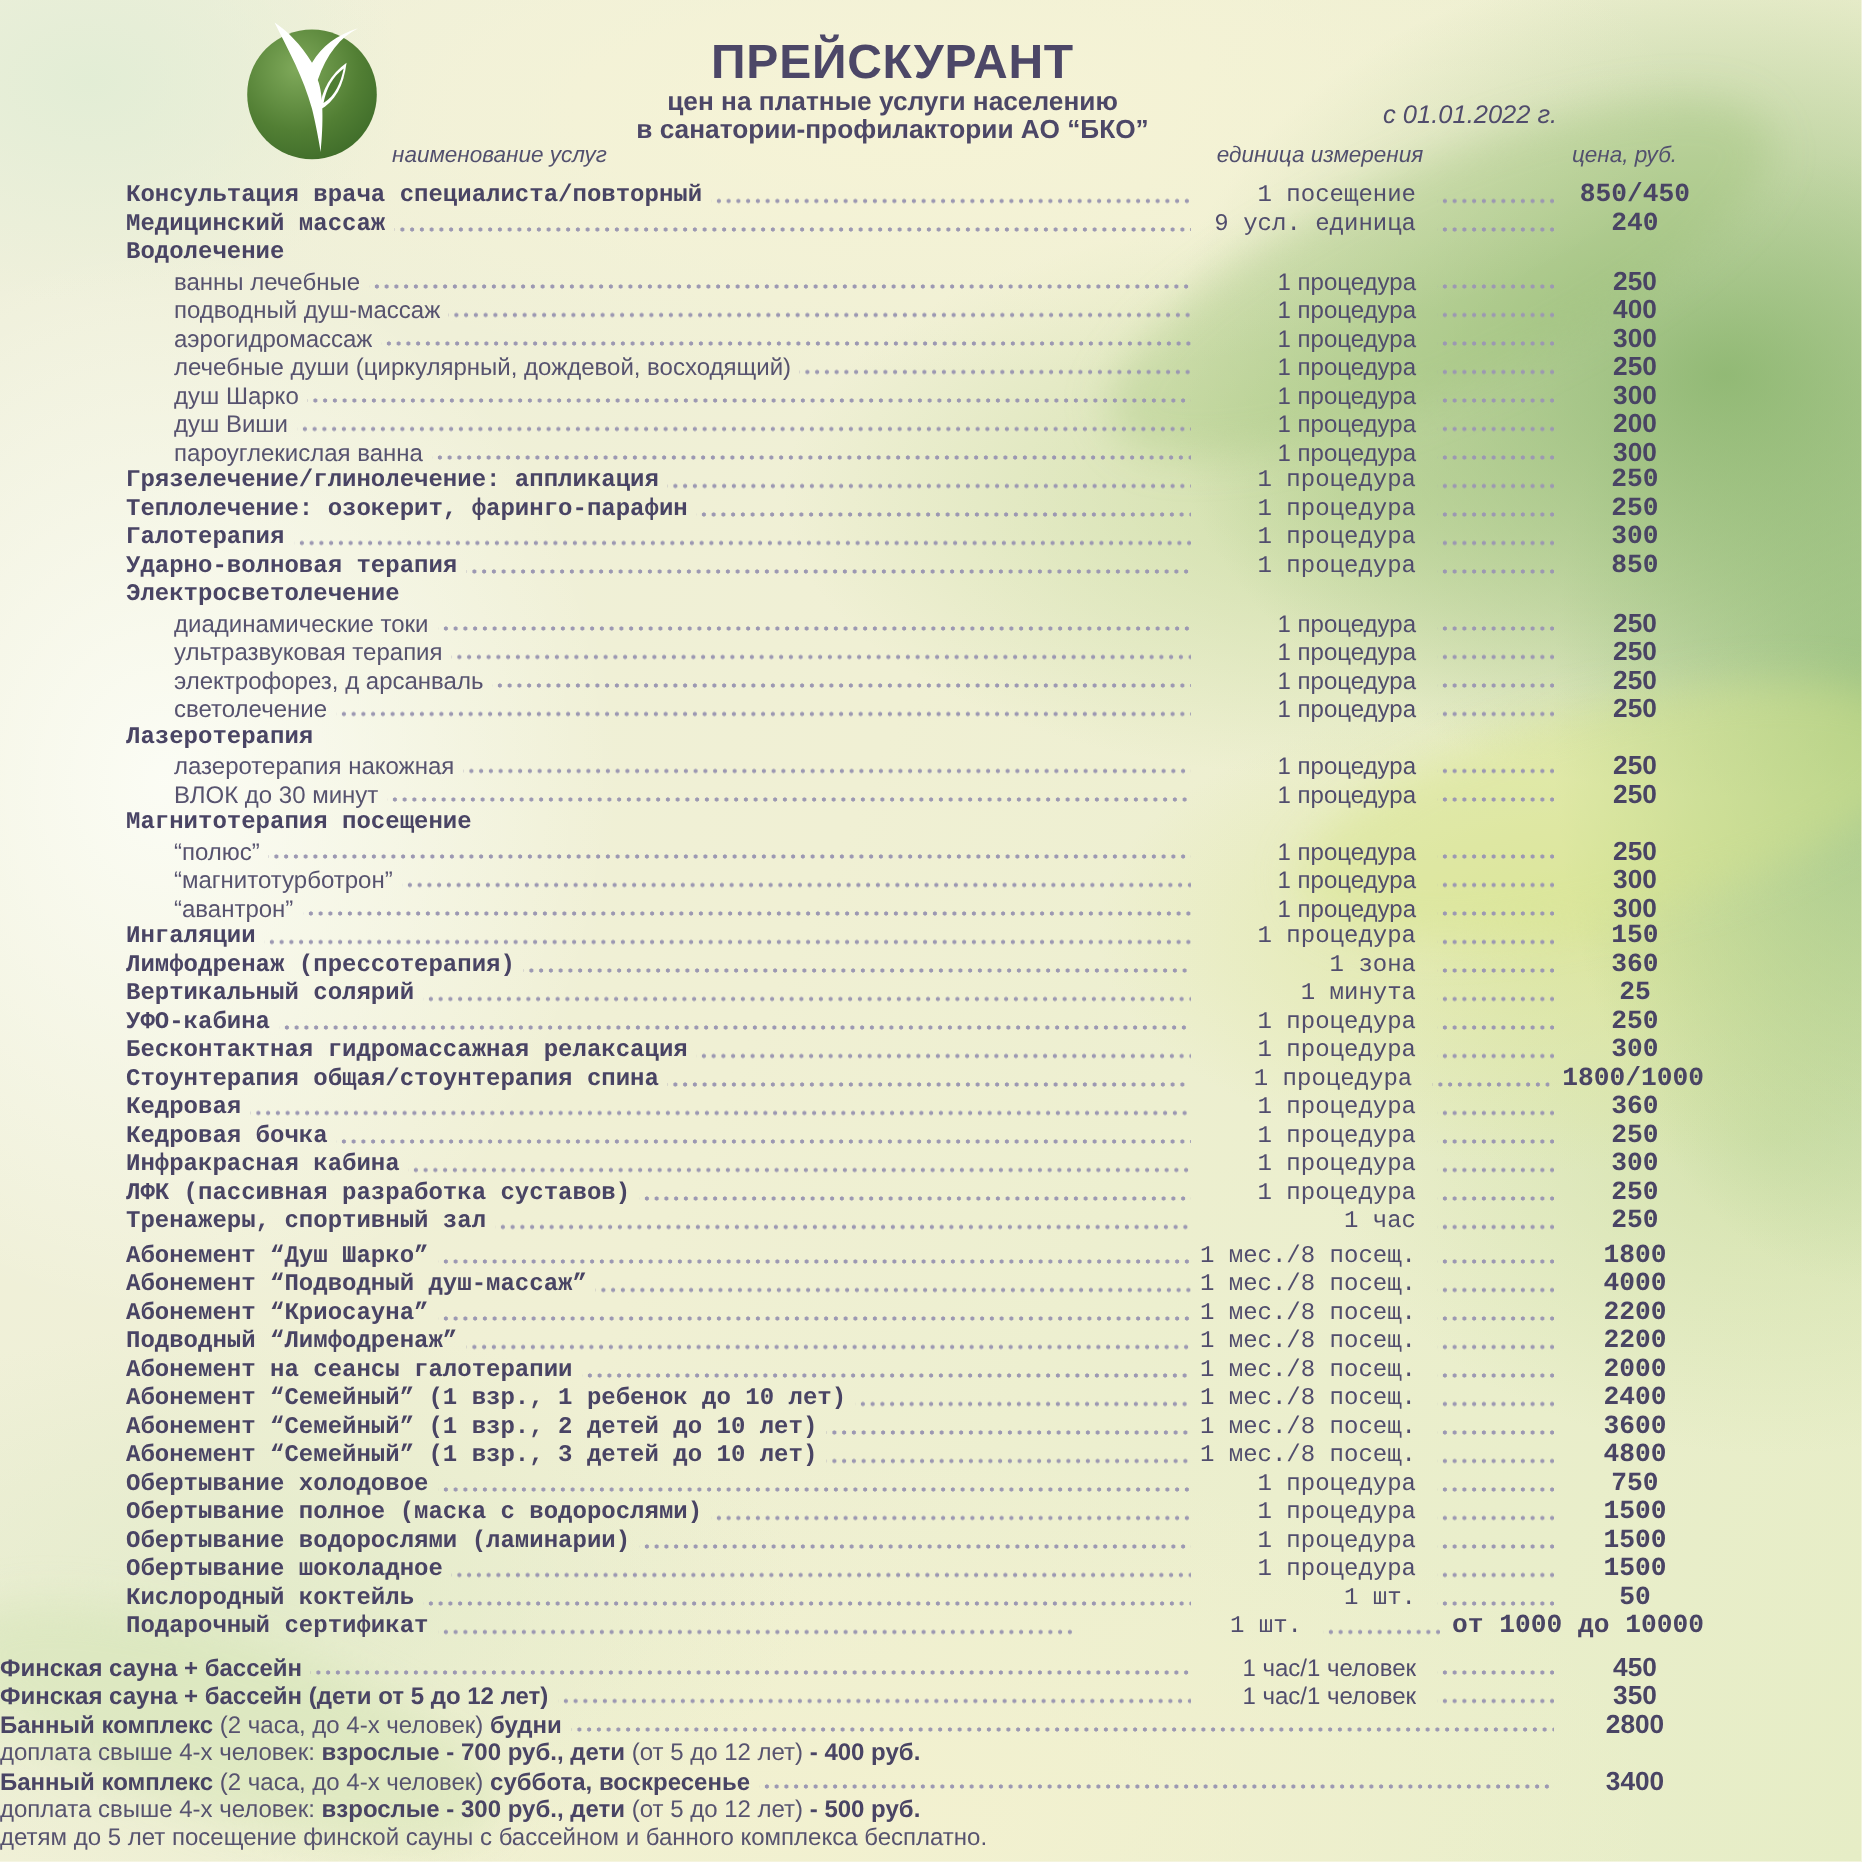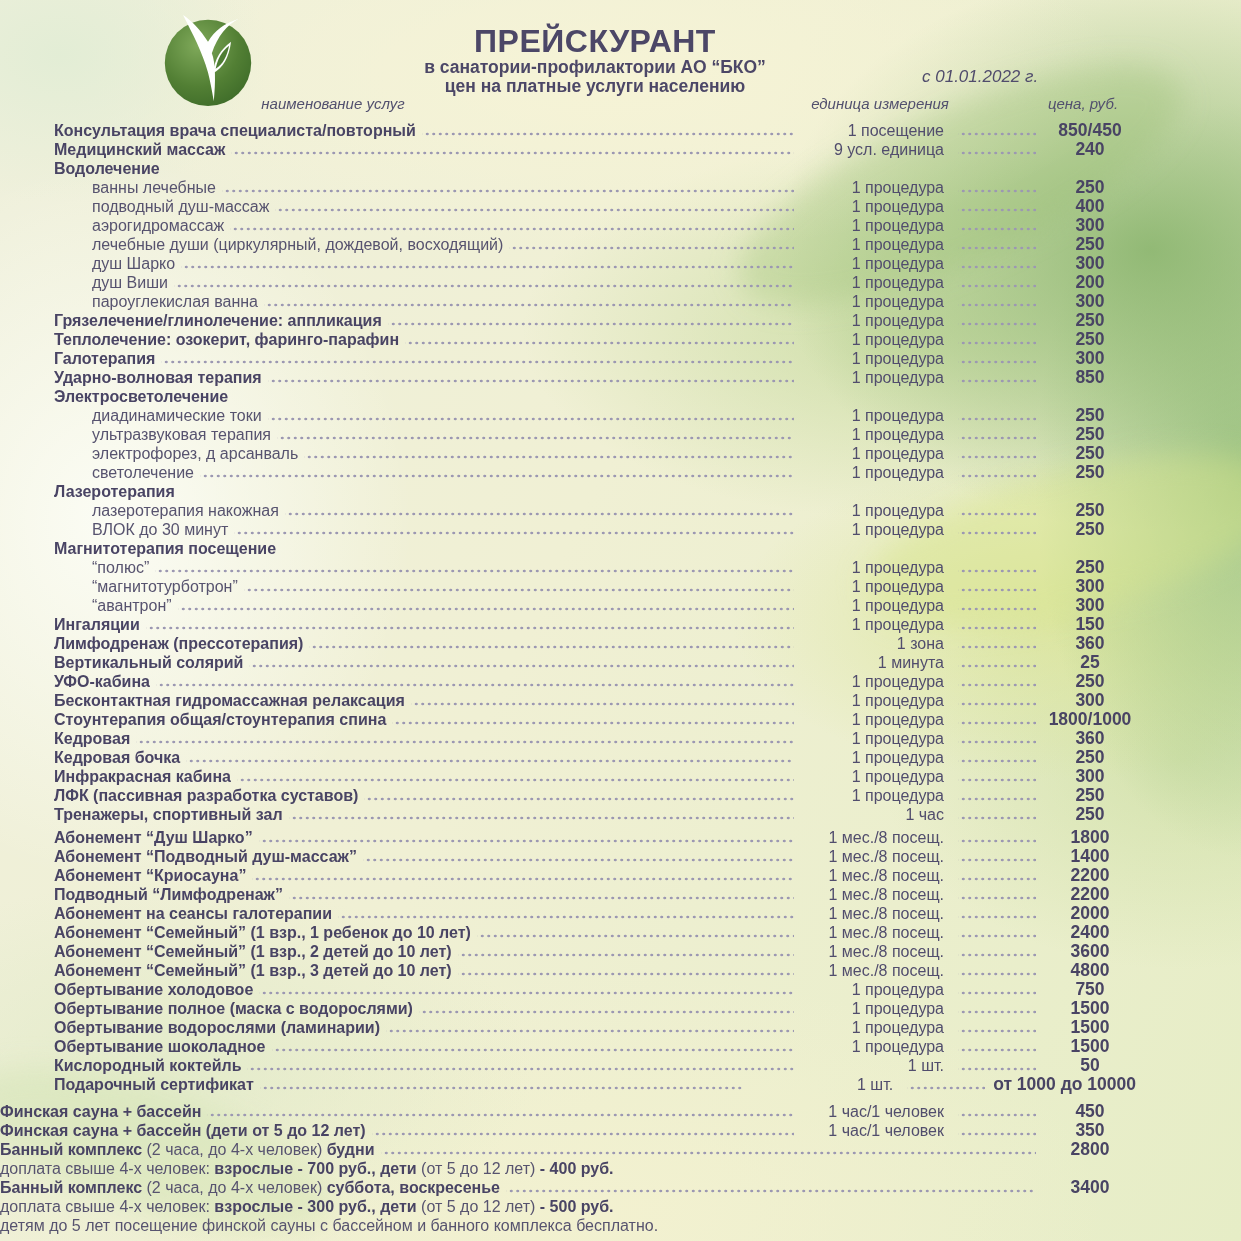"в санатории-профилактории АО “БКО”" div.doc-sub { order: before "цен на платные услуги населению" -> after "цен на платные услуги населению" }
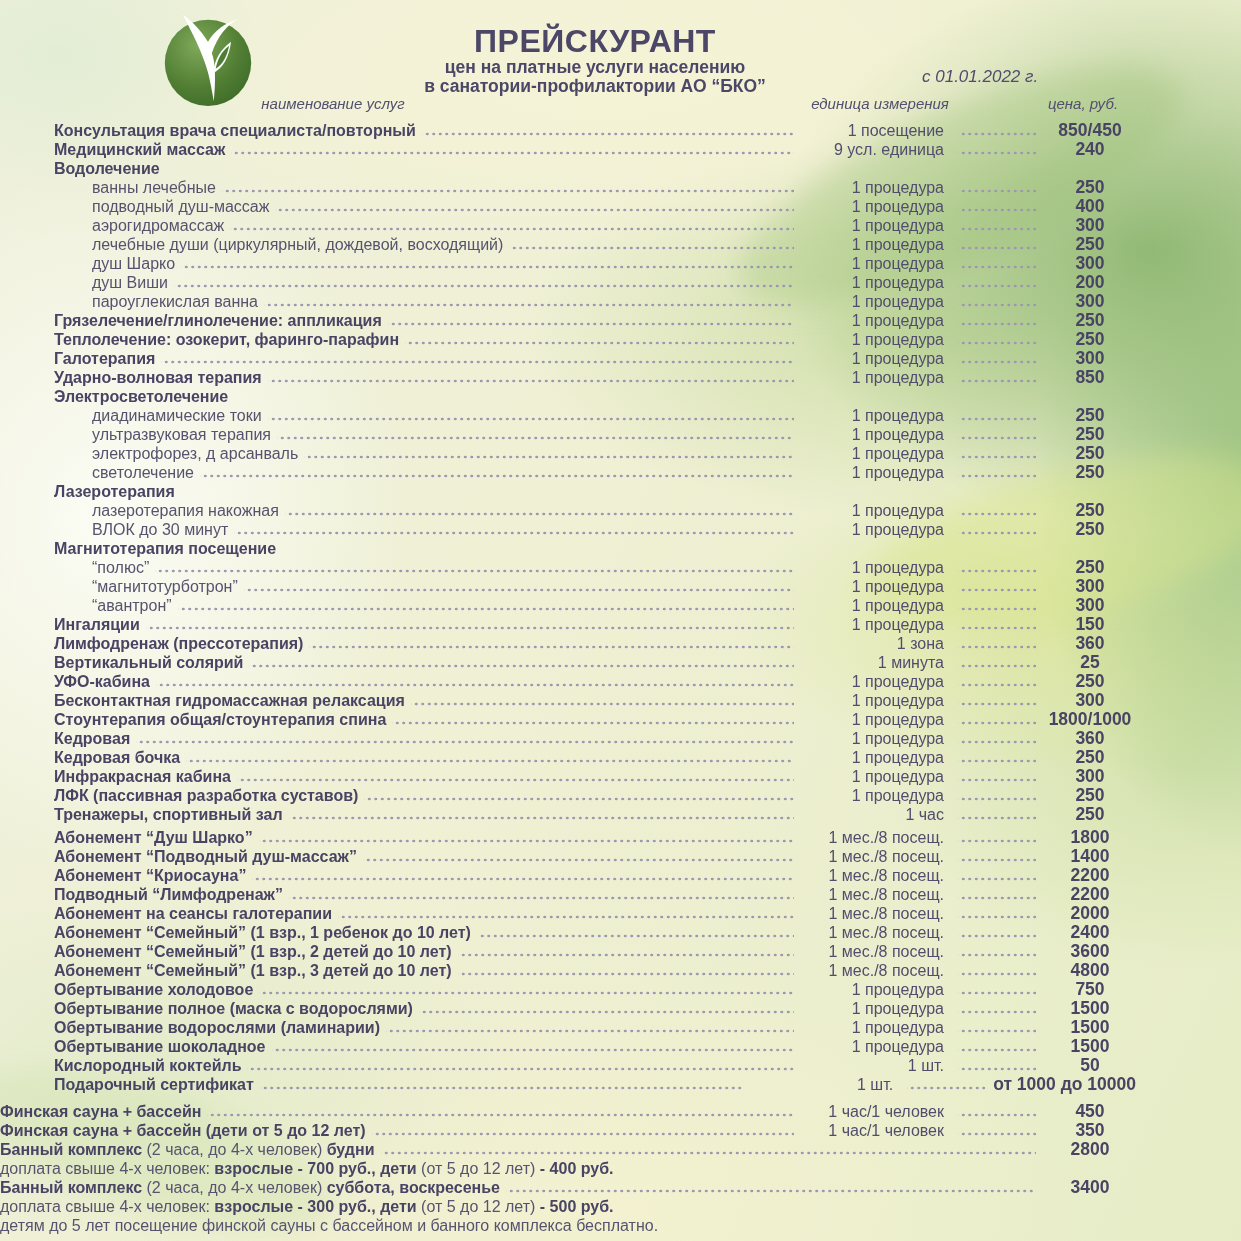"Консультация врача специалиста/повторный" .ind0 { font-family: none -> Liberation Mono, monospace; padding-left: 54px -> 84px }
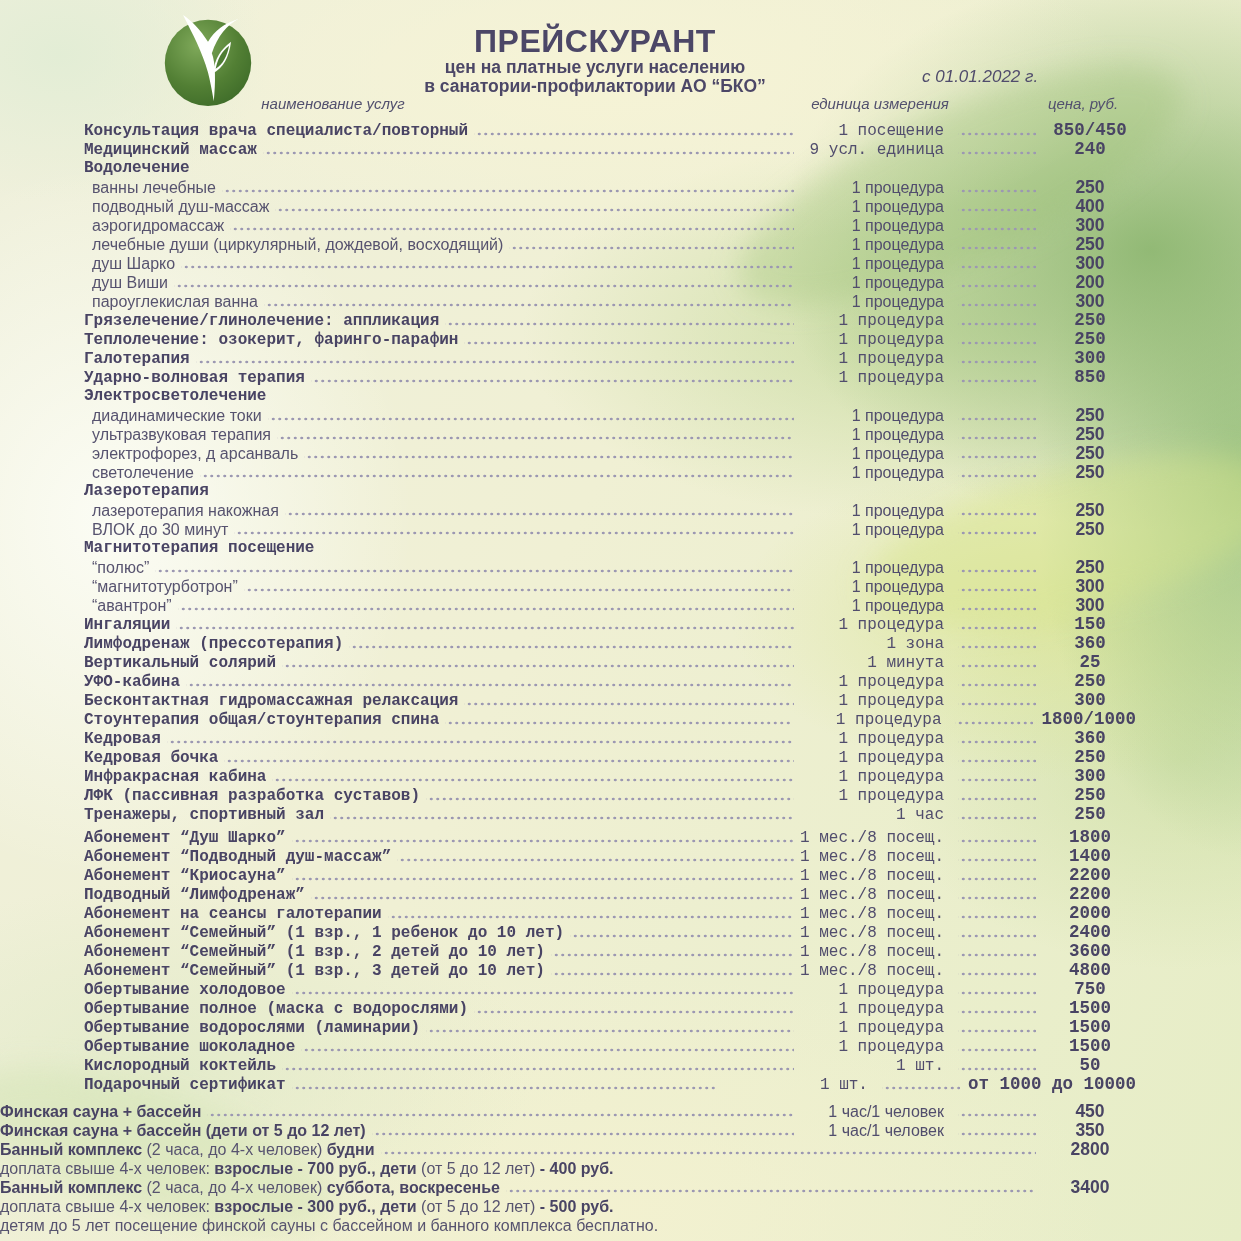"ванны лечебные" .ind1 { padding-left: 92px -> 116px }
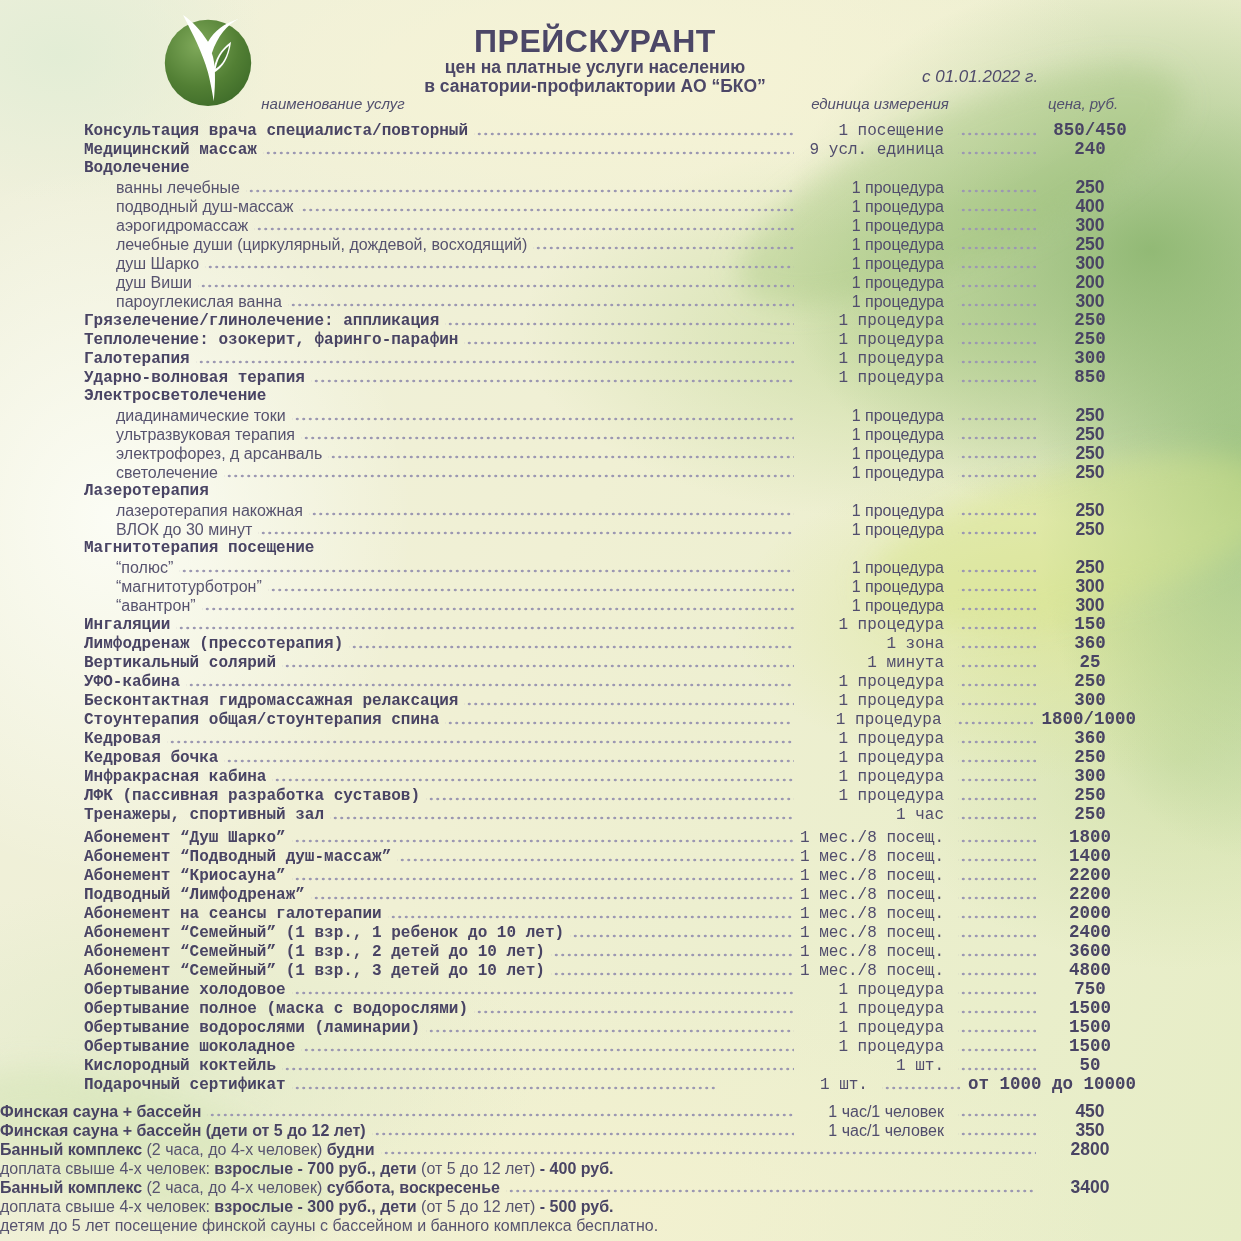"1400" div.price { text: 1400 -> 4000 }
